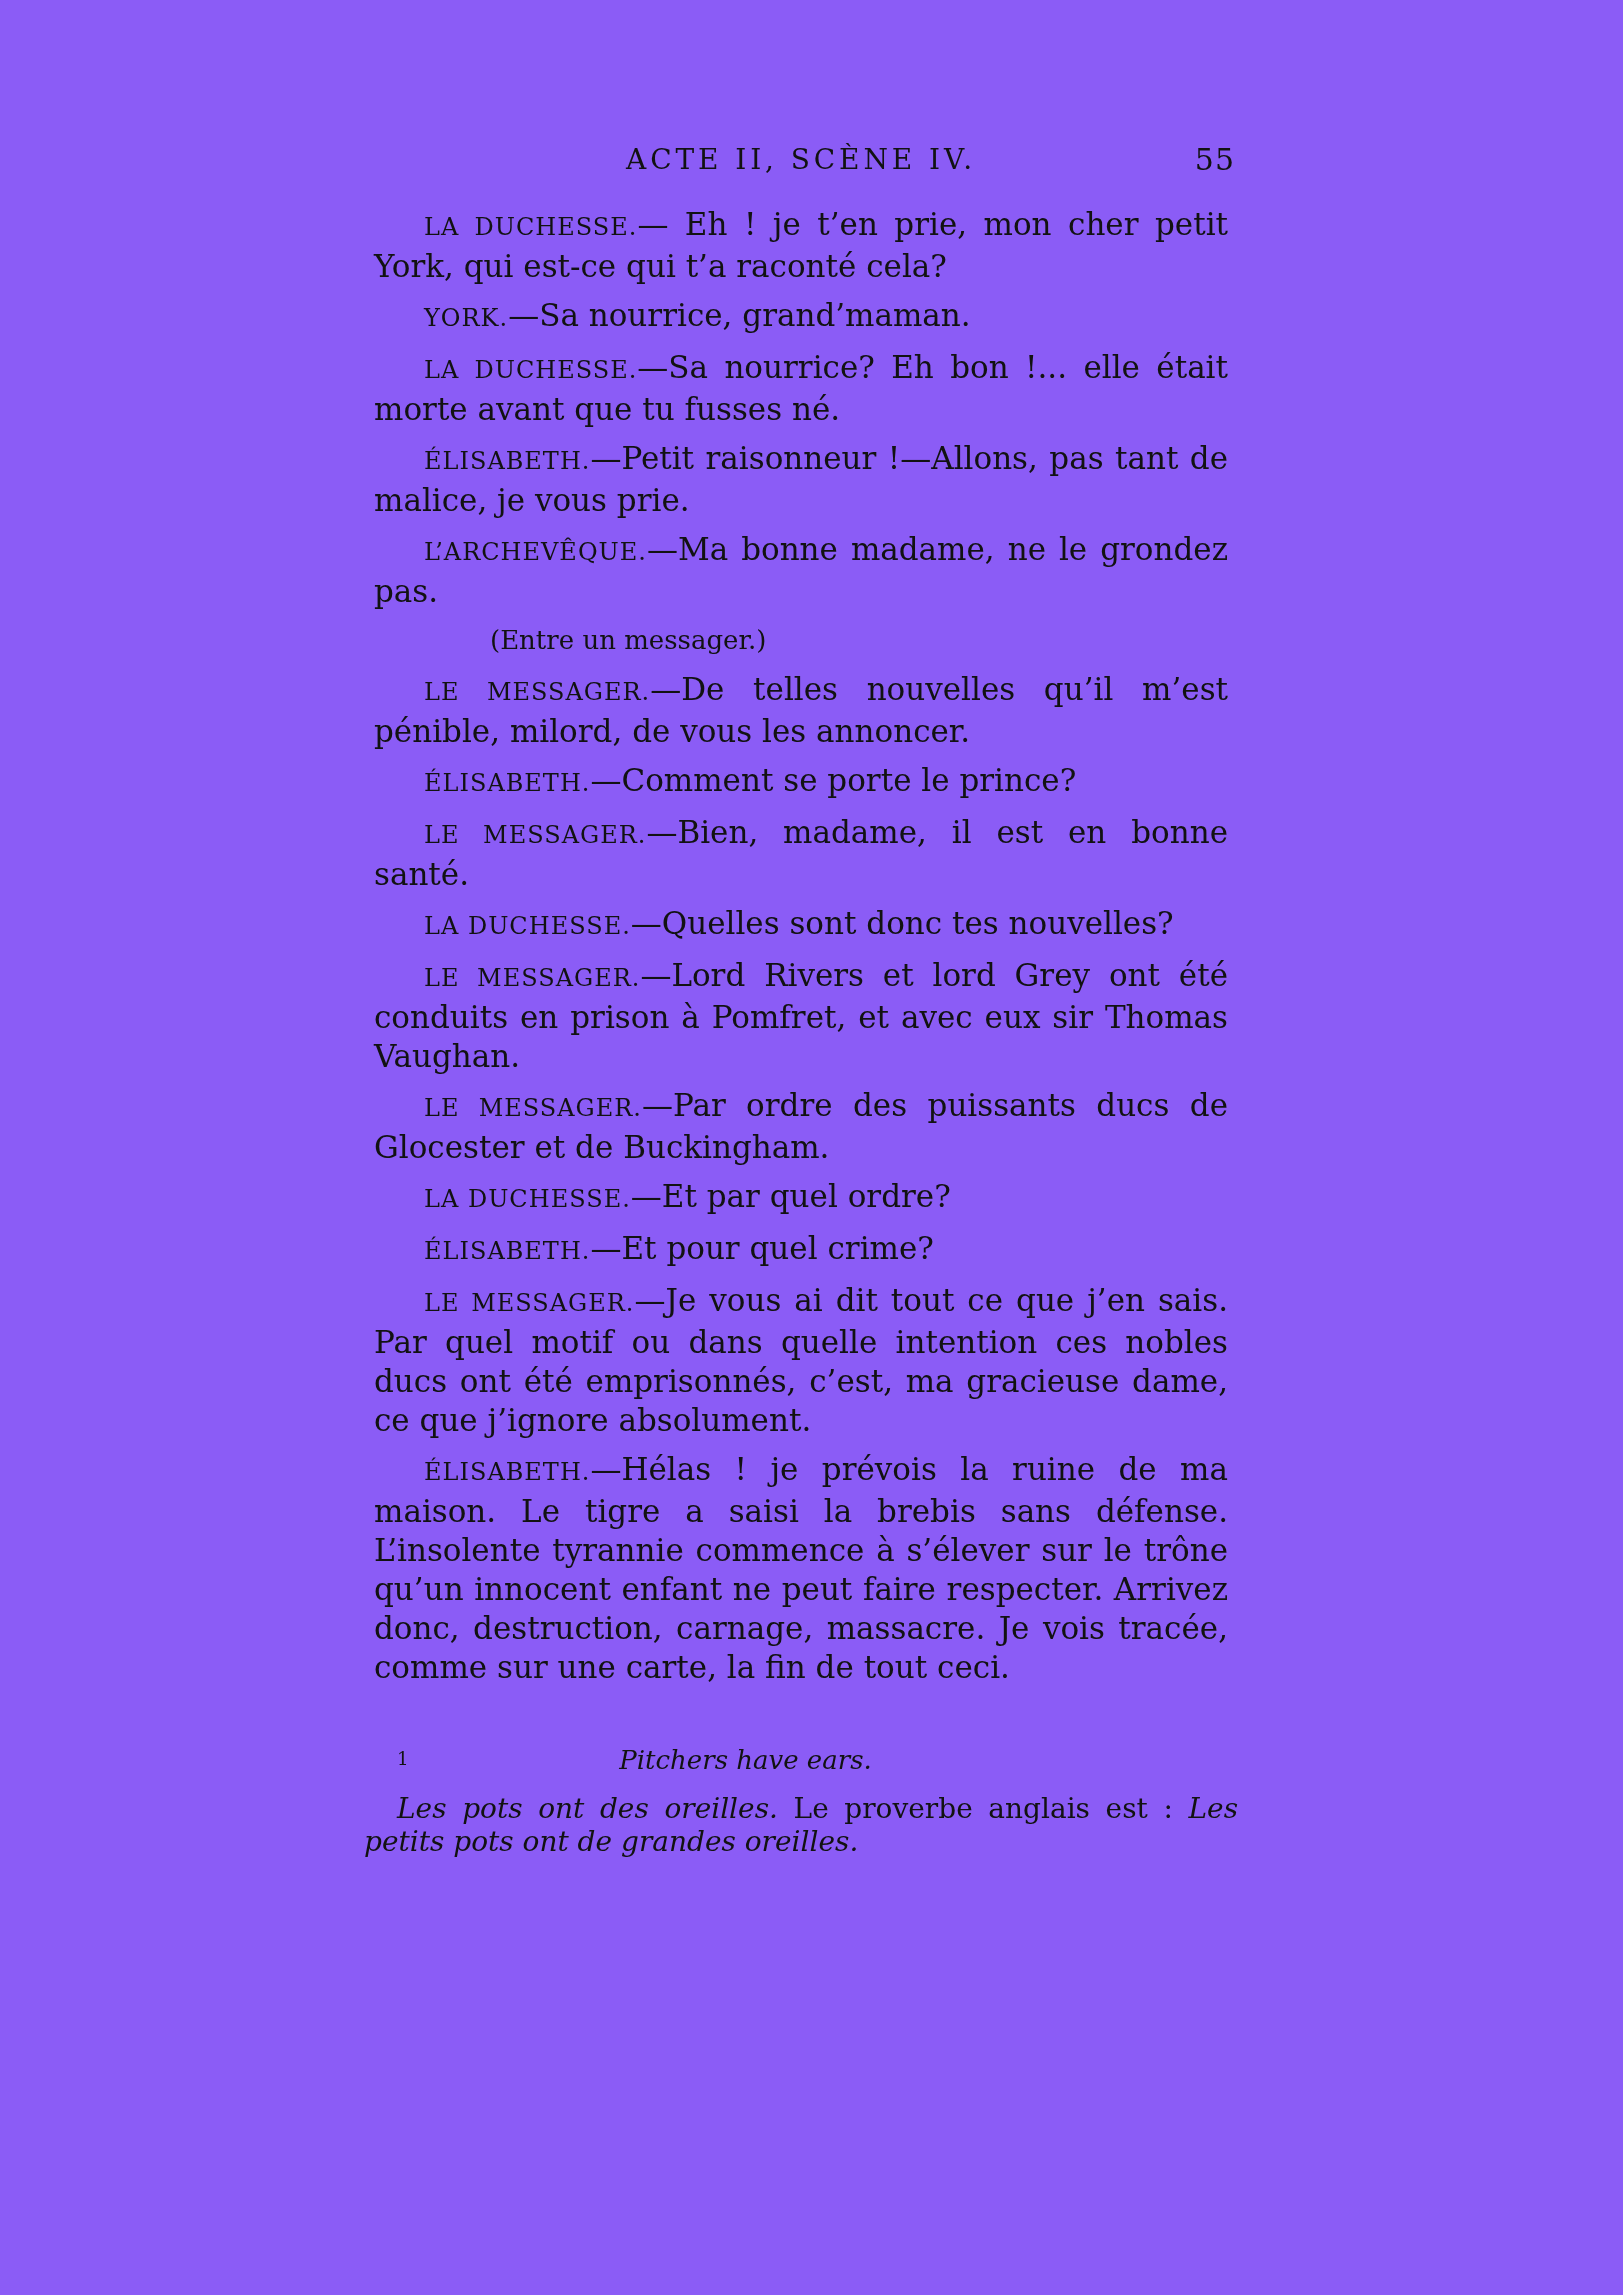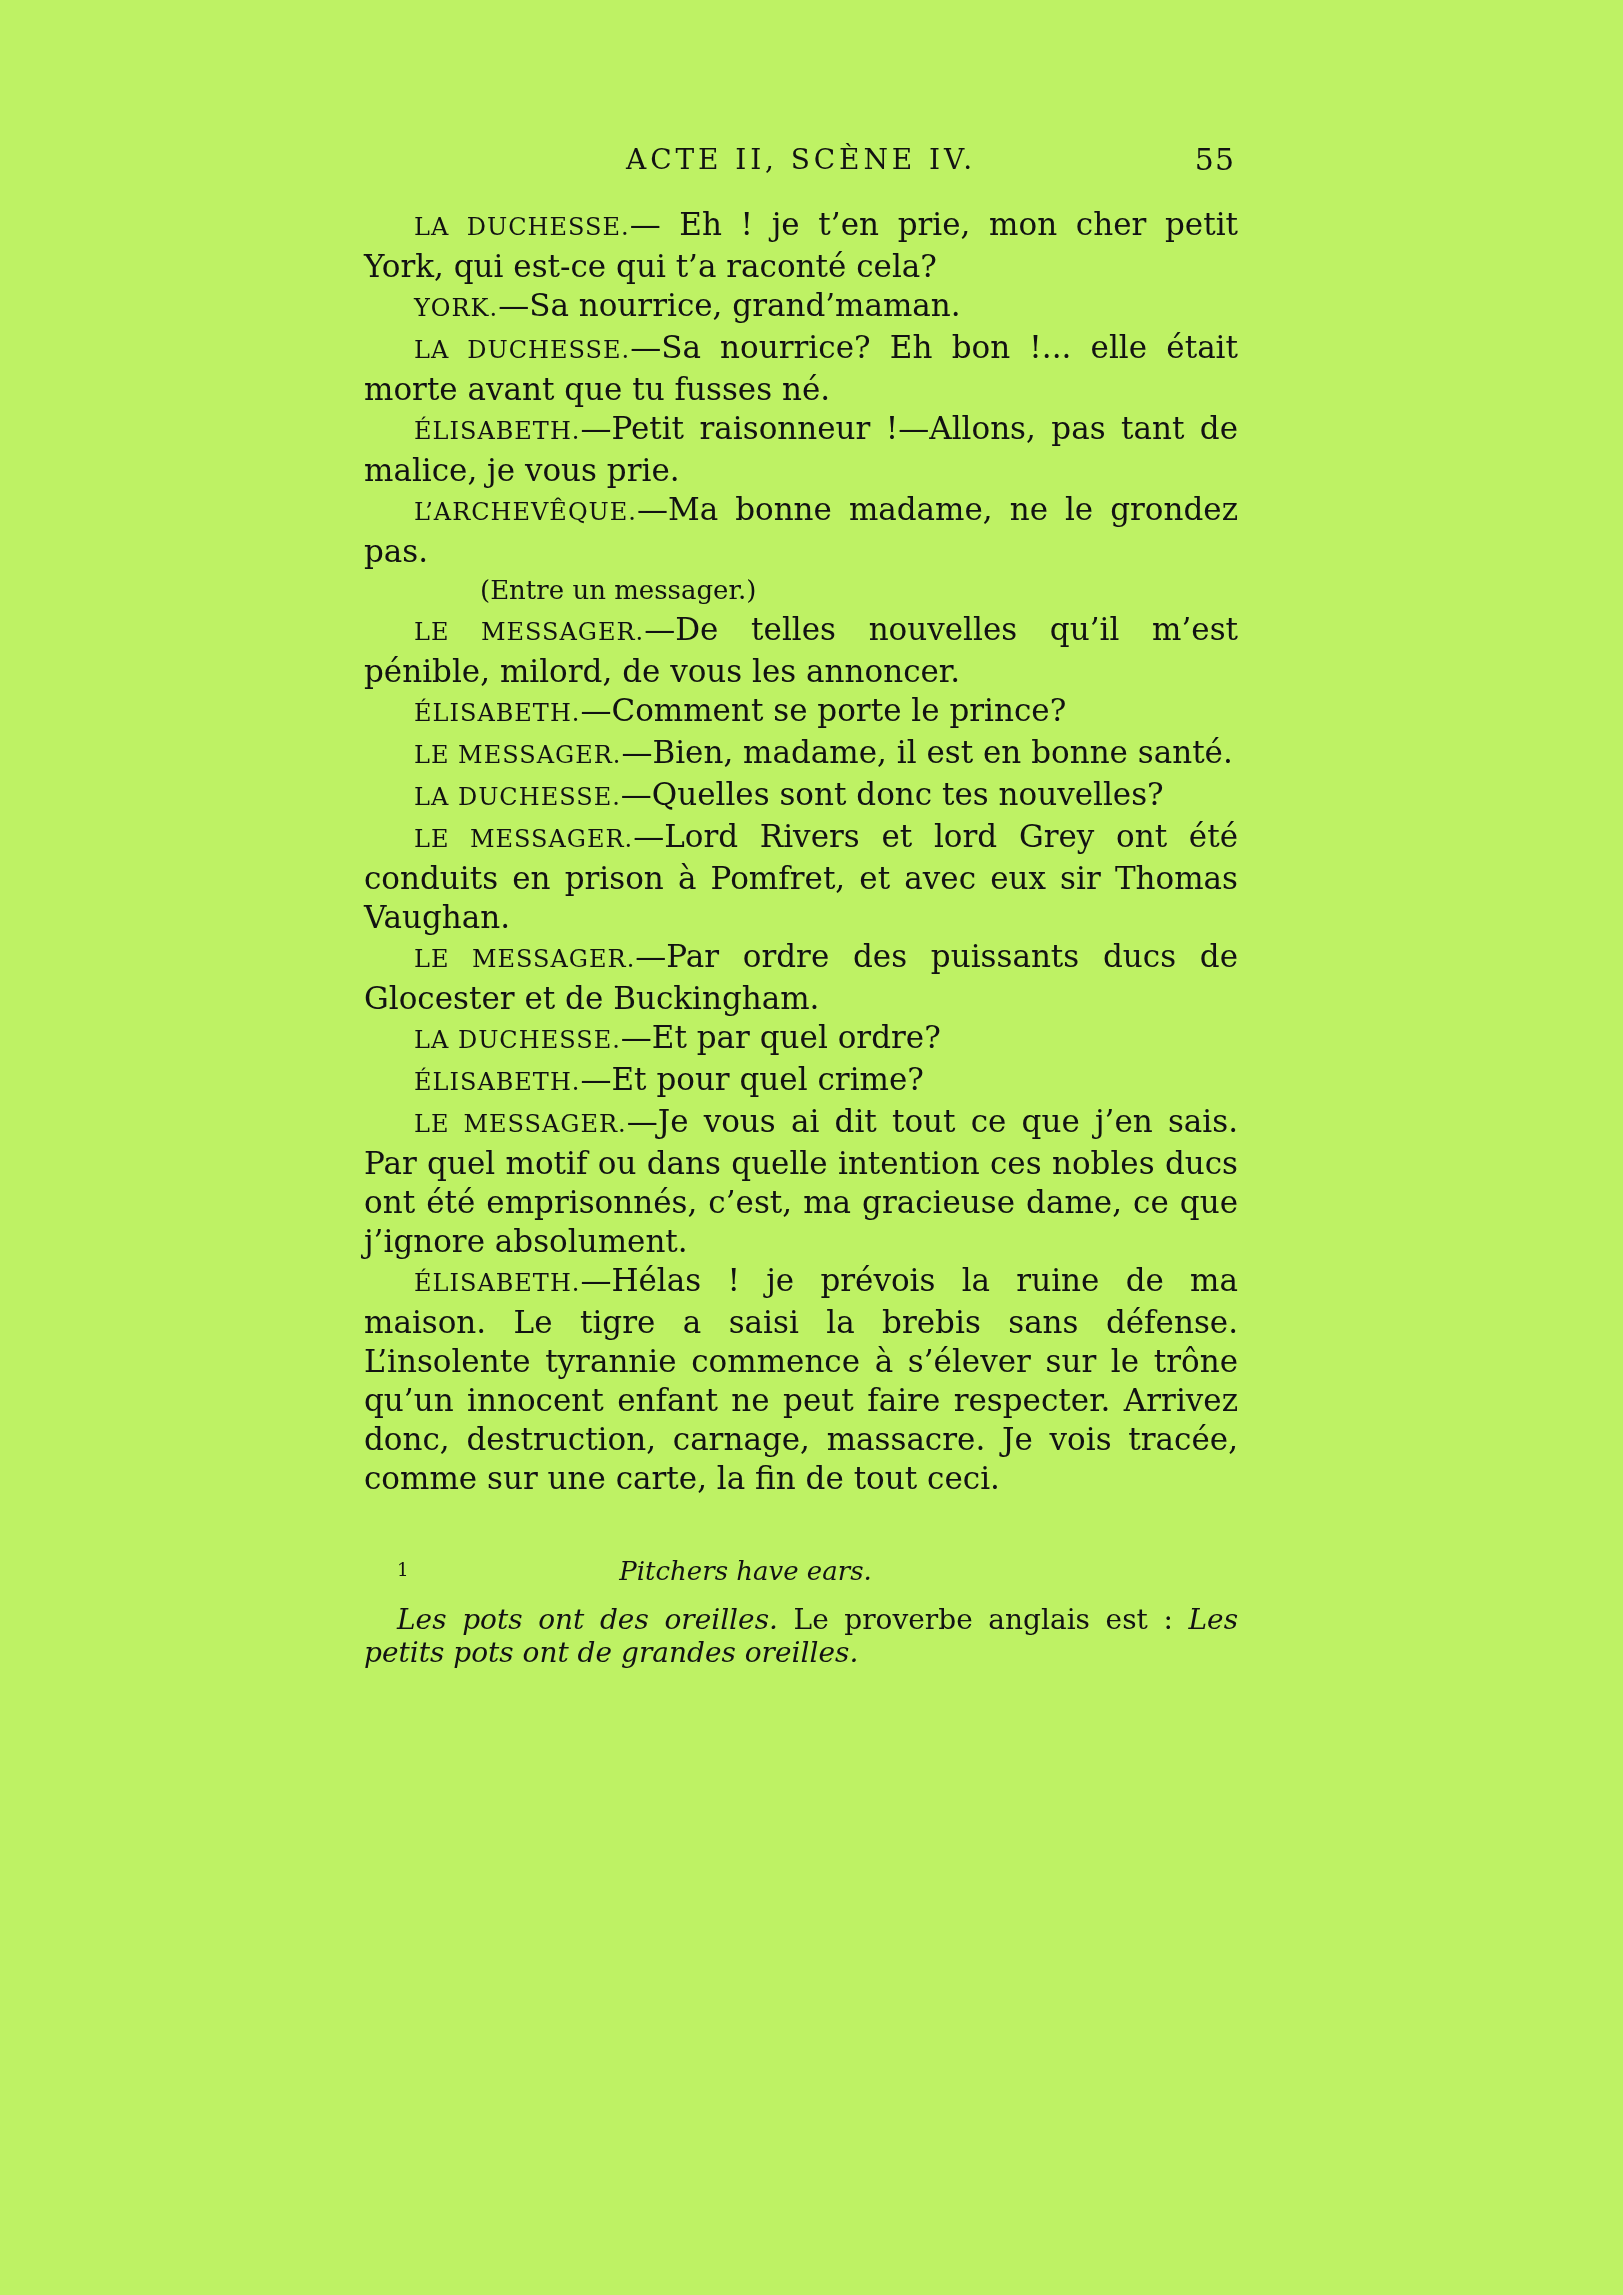"ACTE II, SCÈNE IV." .page { background: #bef264 -> #8b5cf6 }
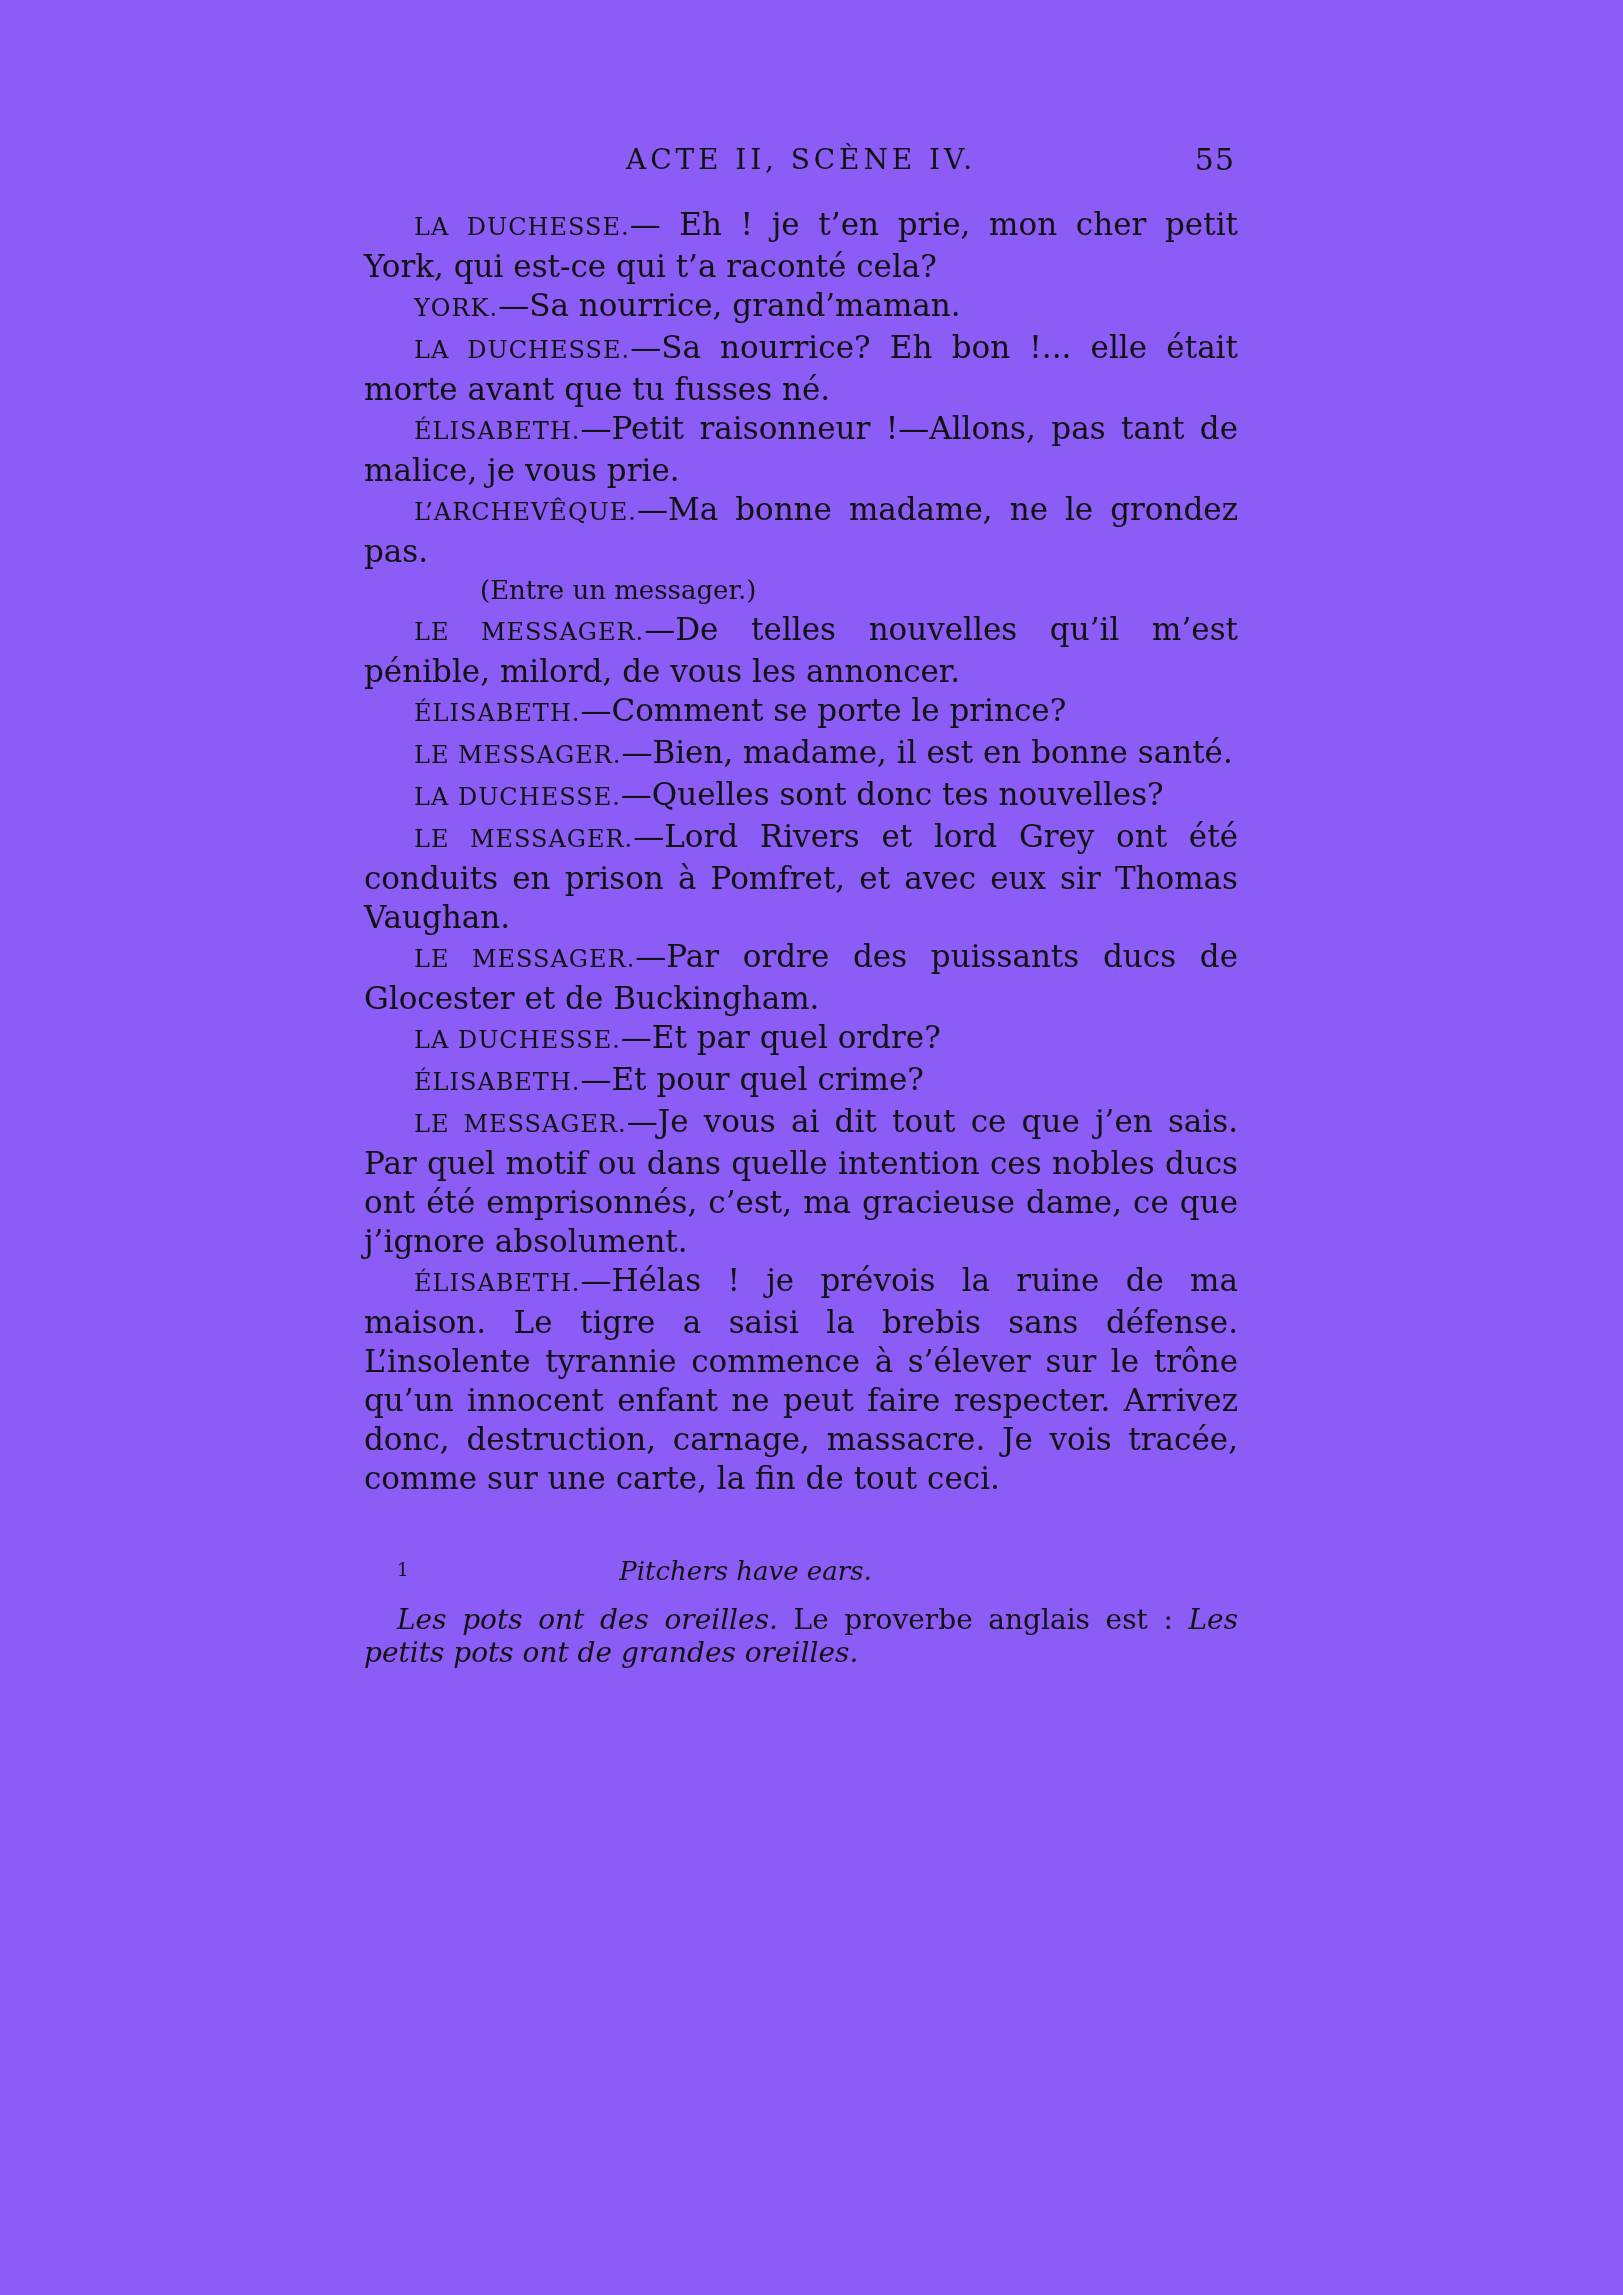"LA DUCHESSE.— Eh ! je" .body-text p { margin: 0 -> 10px }
